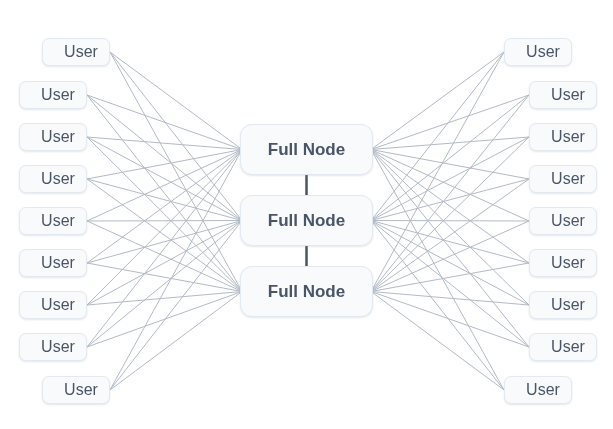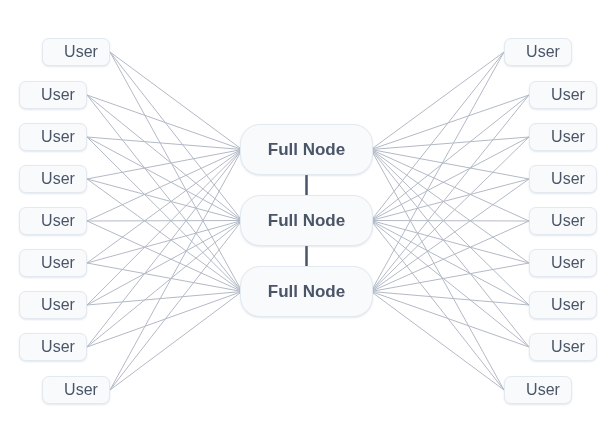"Full Node" .node-box { border-radius: 20px -> 12px }
